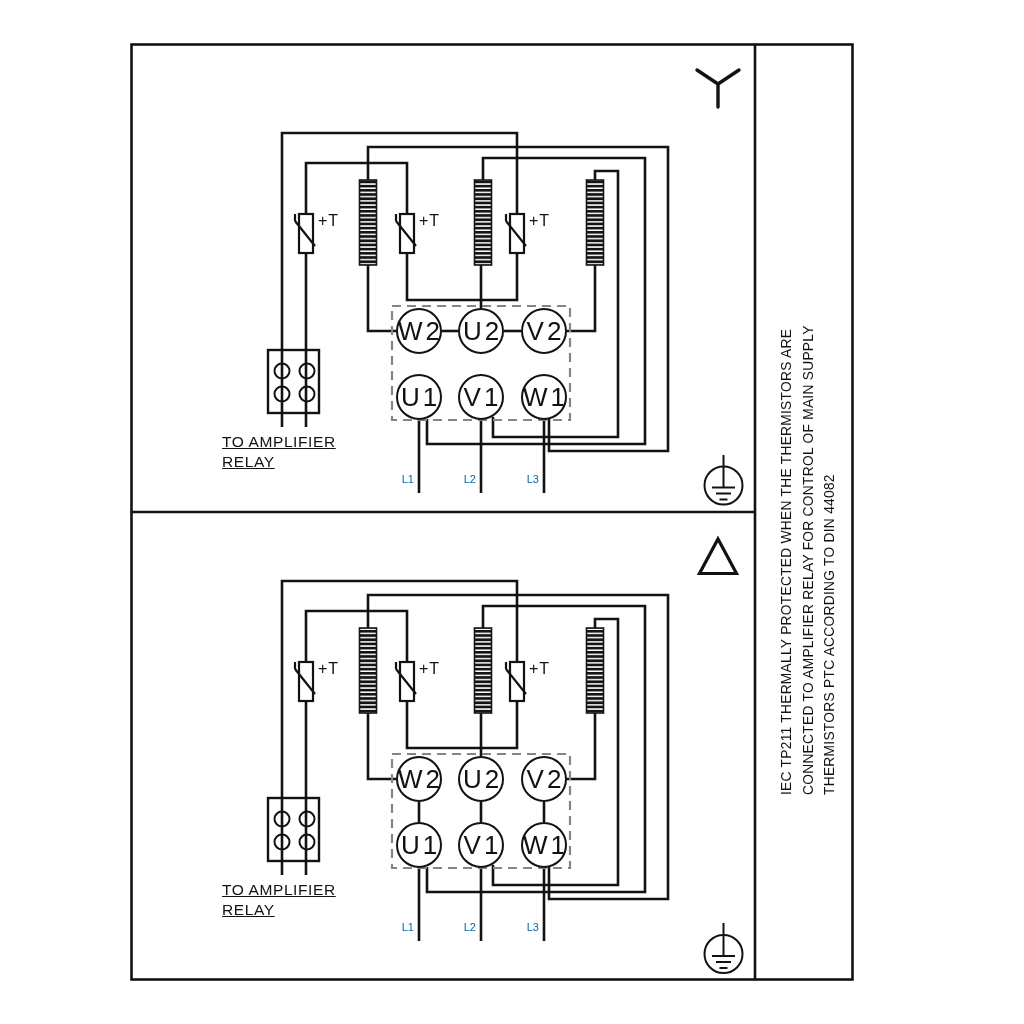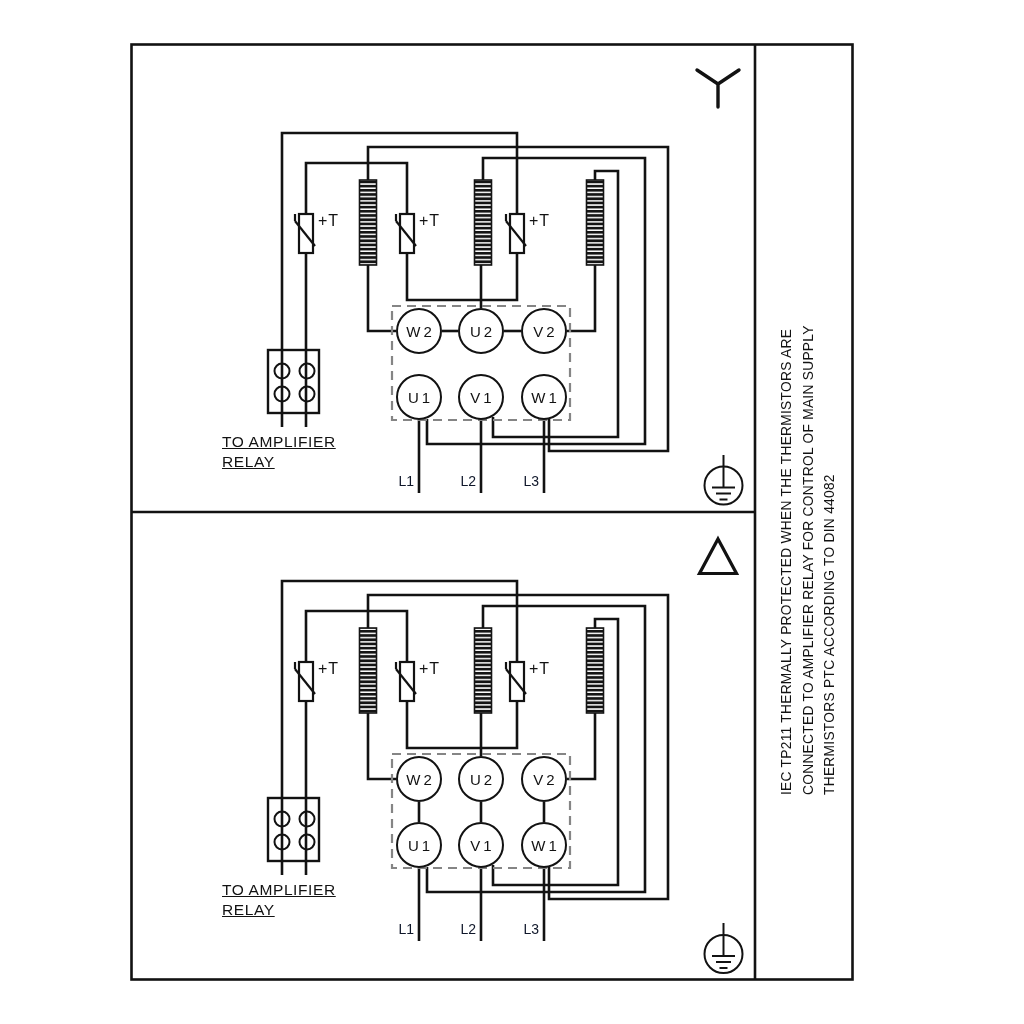"W2" .term { font-size: 15px -> 26px }
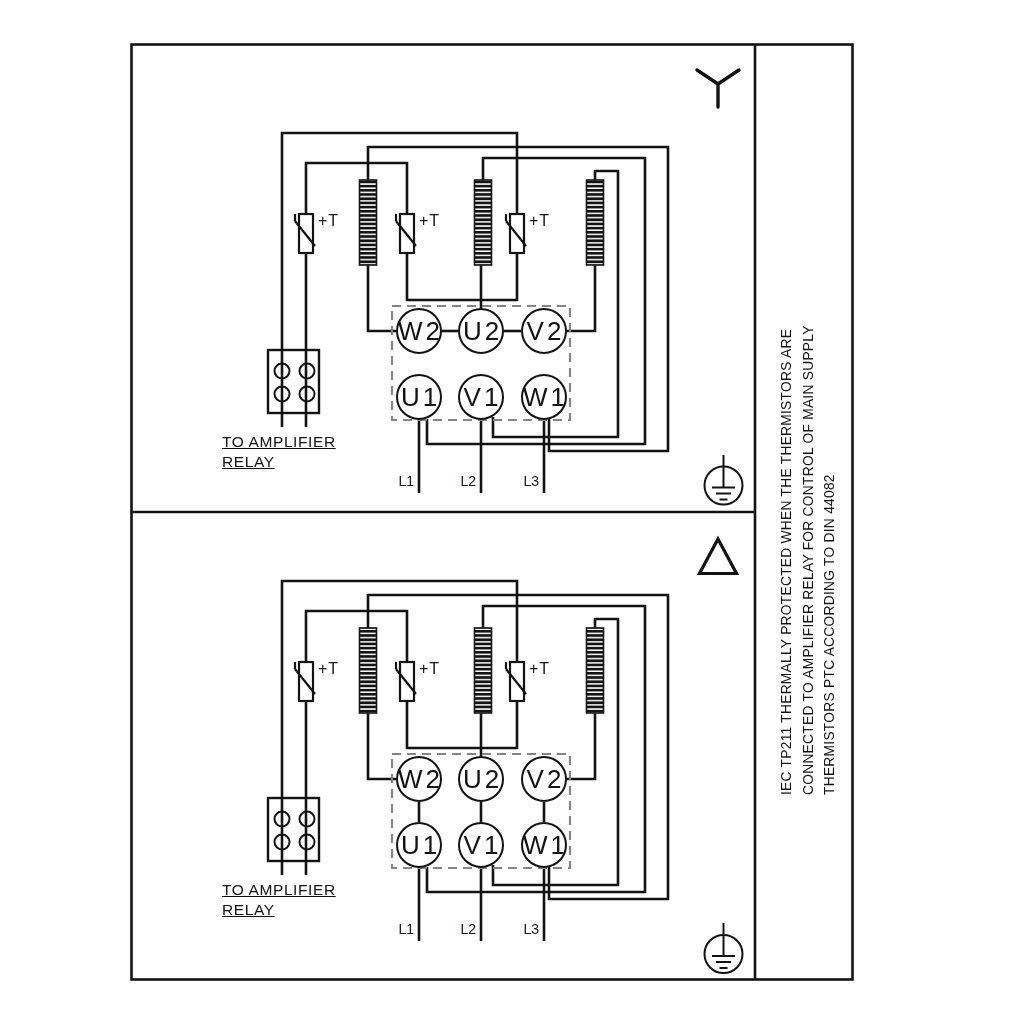"L1" .llabel { color: #0f172a -> #0369a1; font-size: 14px -> 11px }
